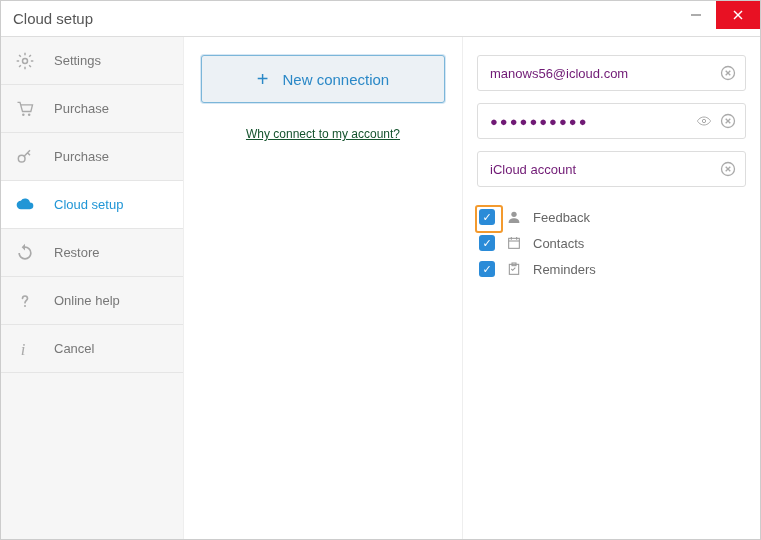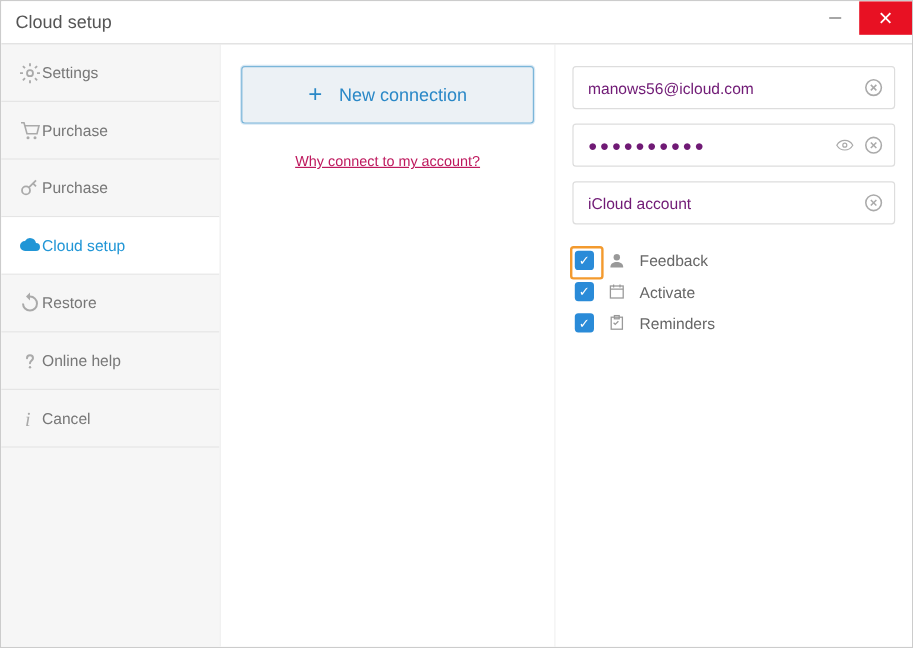"Settings" .sidebar-item { gap: 0 -> 19px }
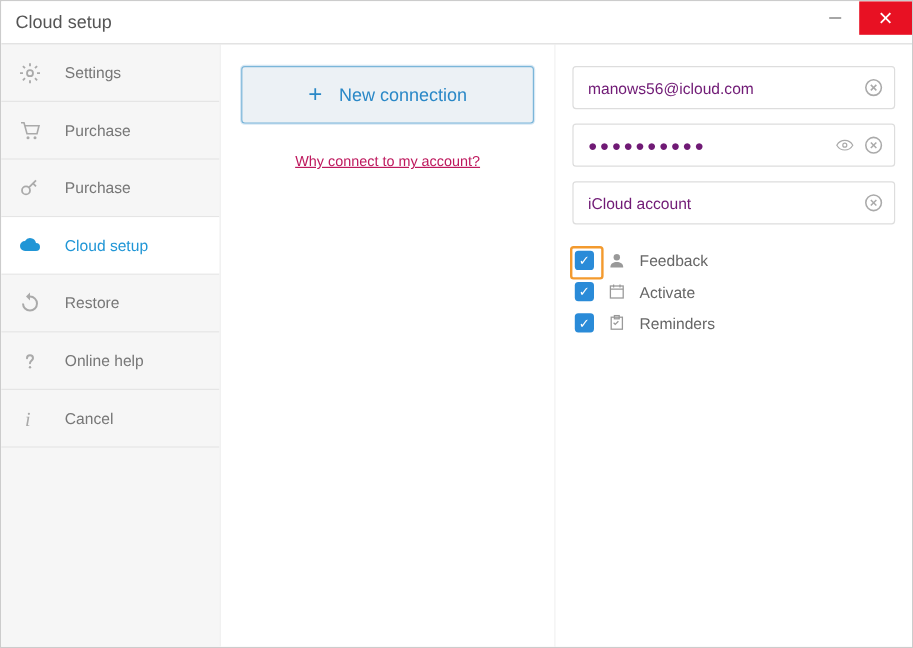"Why connect to my account?" .why-link { color: #be185d -> #14532d }
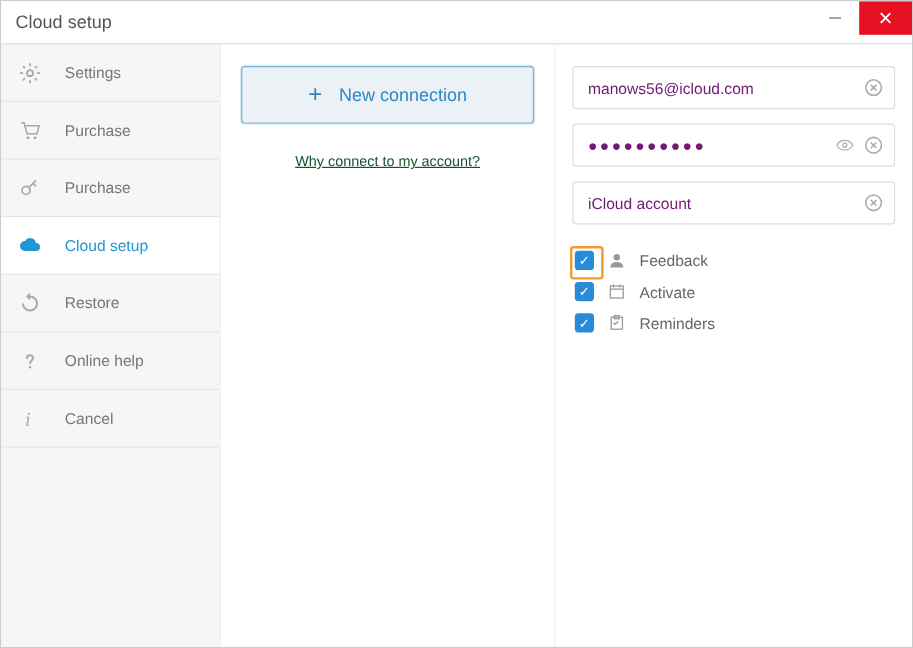"Activate" span { text: Activate -> Contacts }
